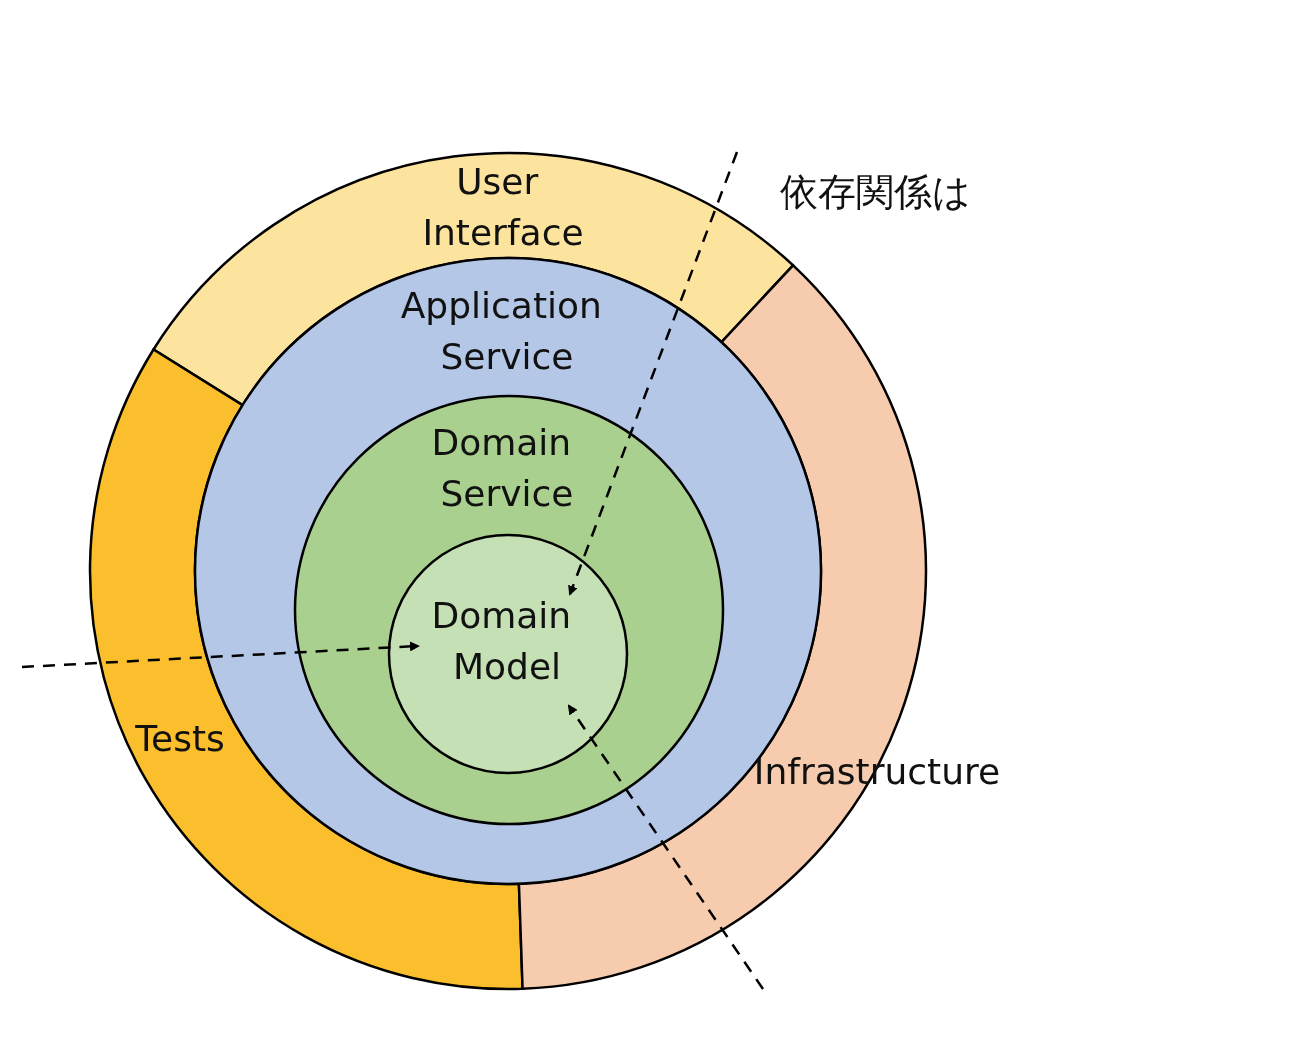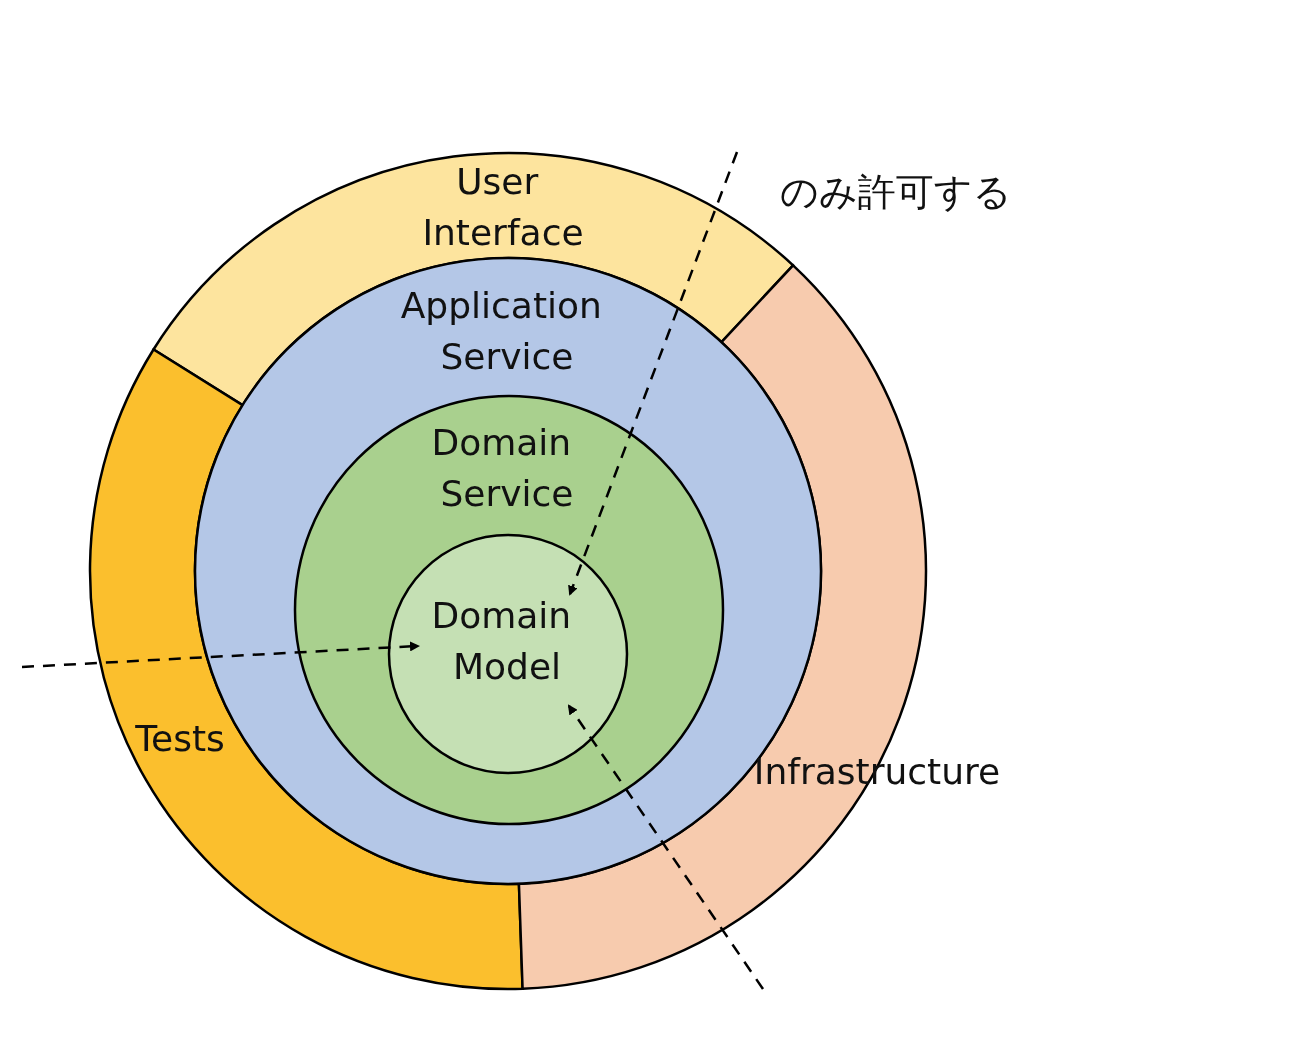"のみ許可する" span.note-line { text: のみ許可する -> 依存関係は }
